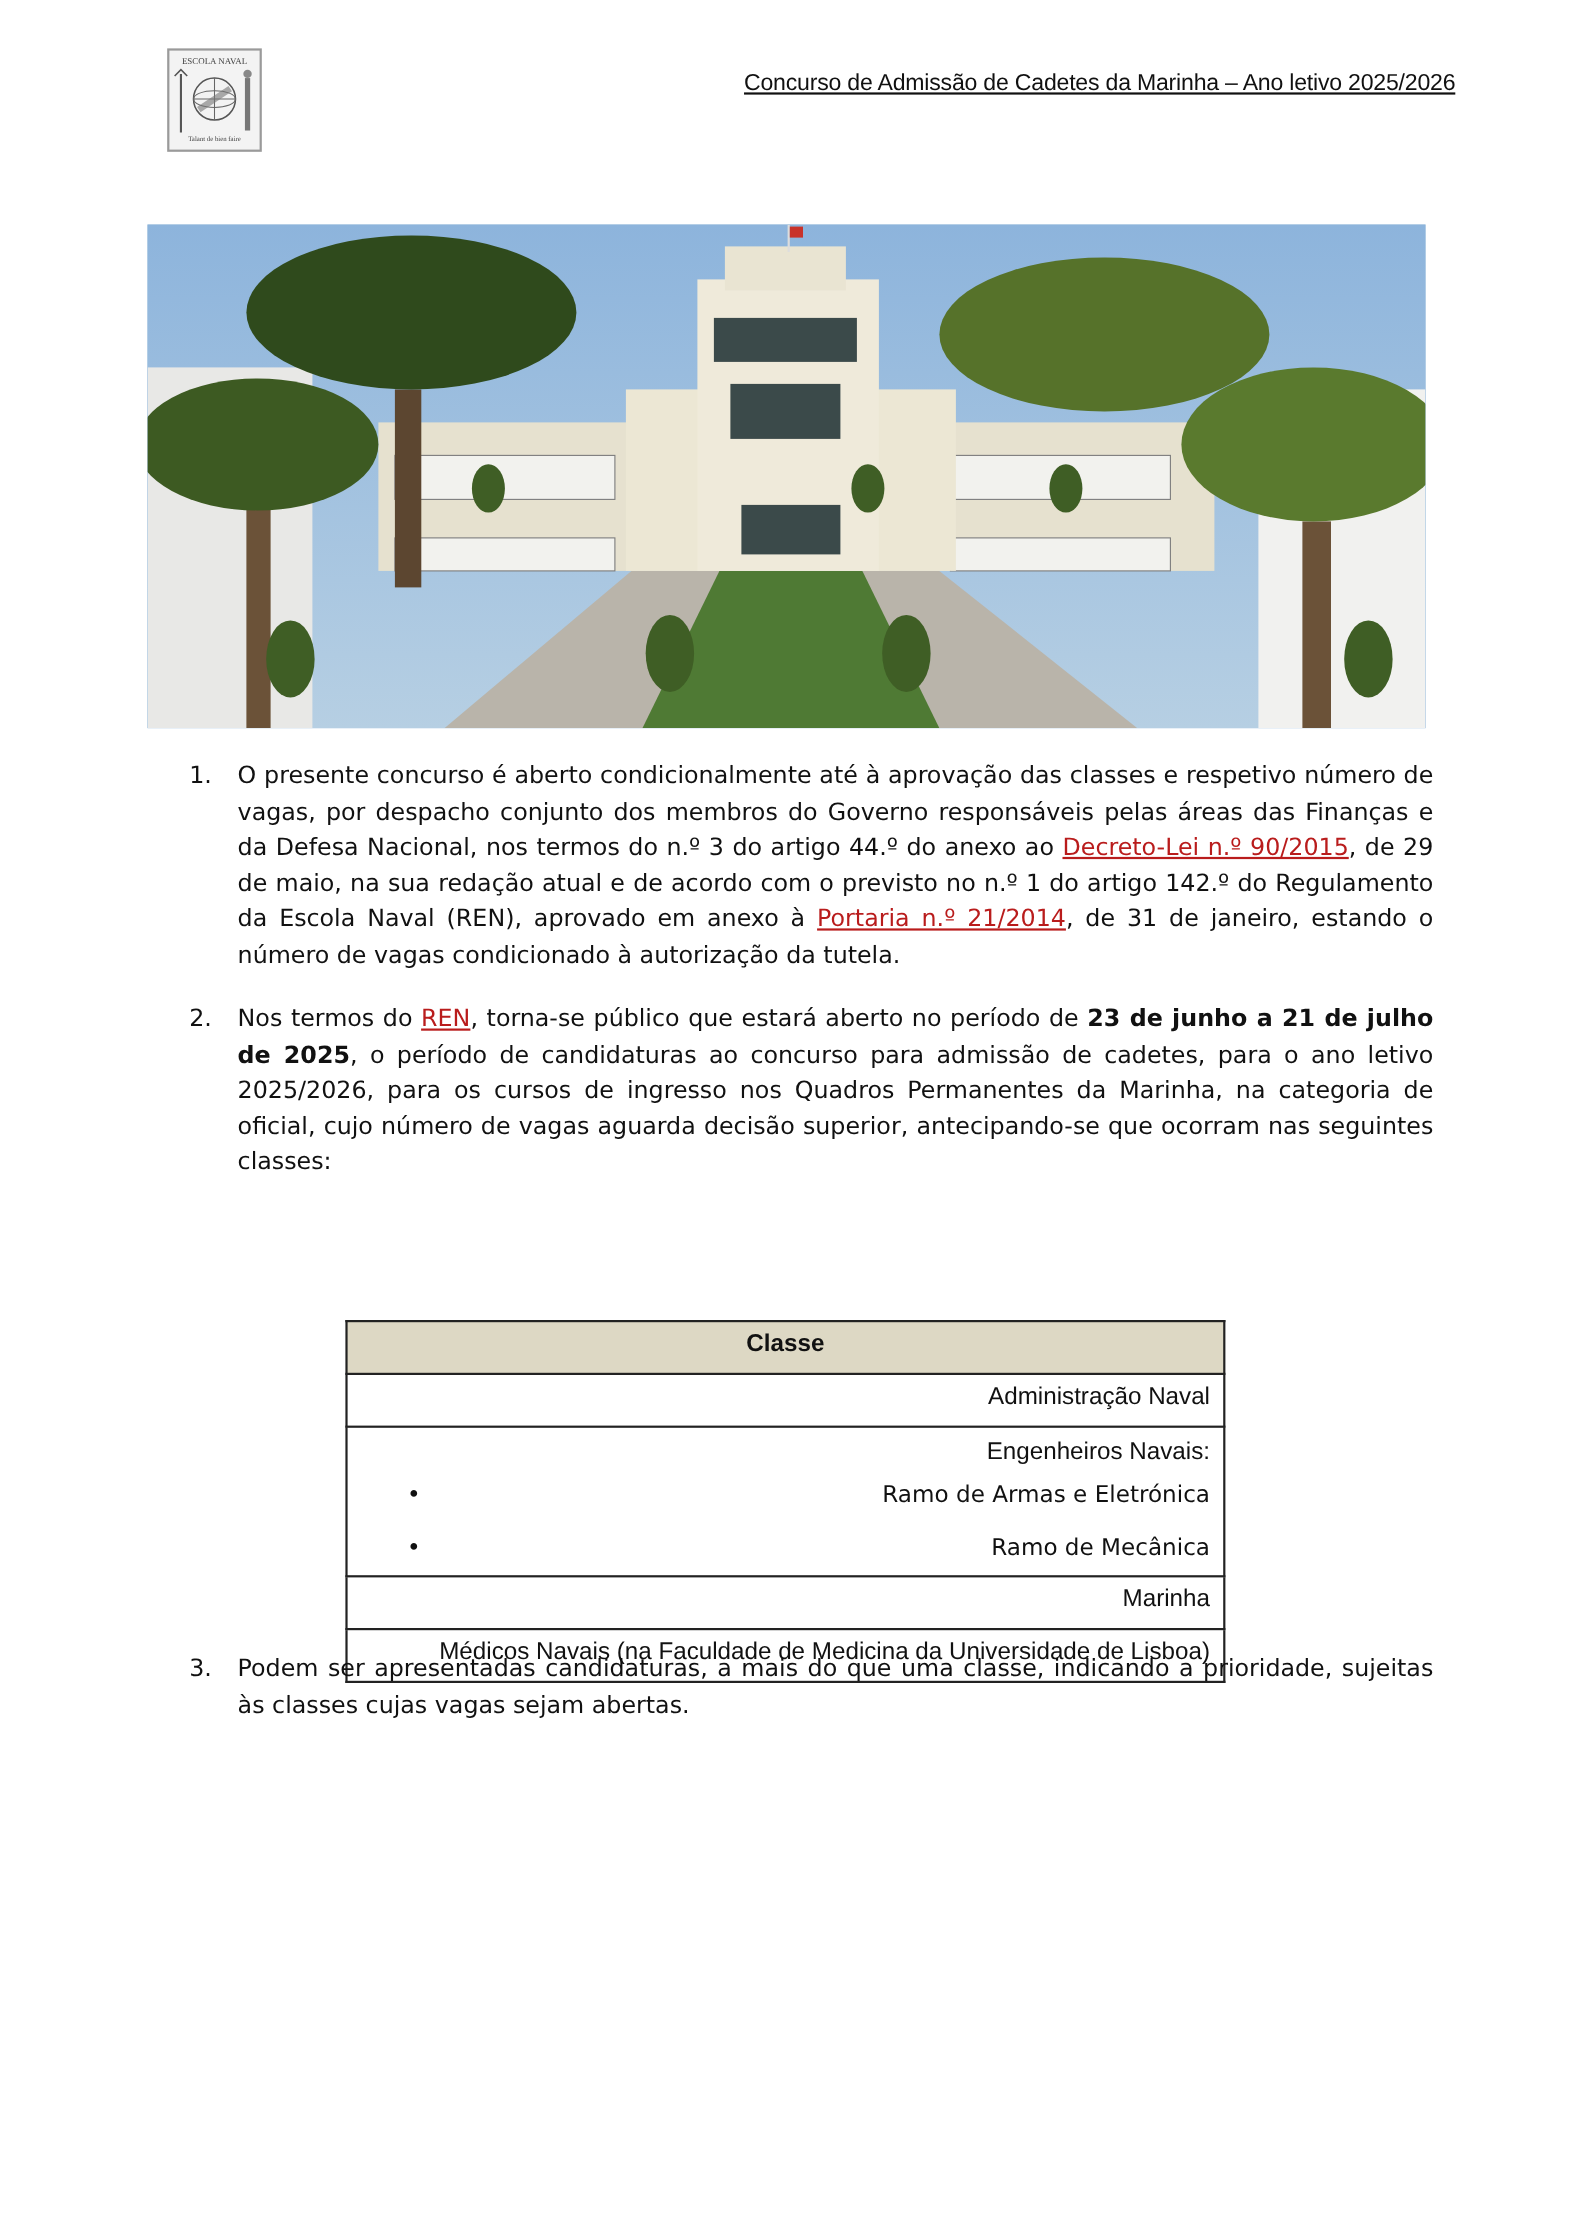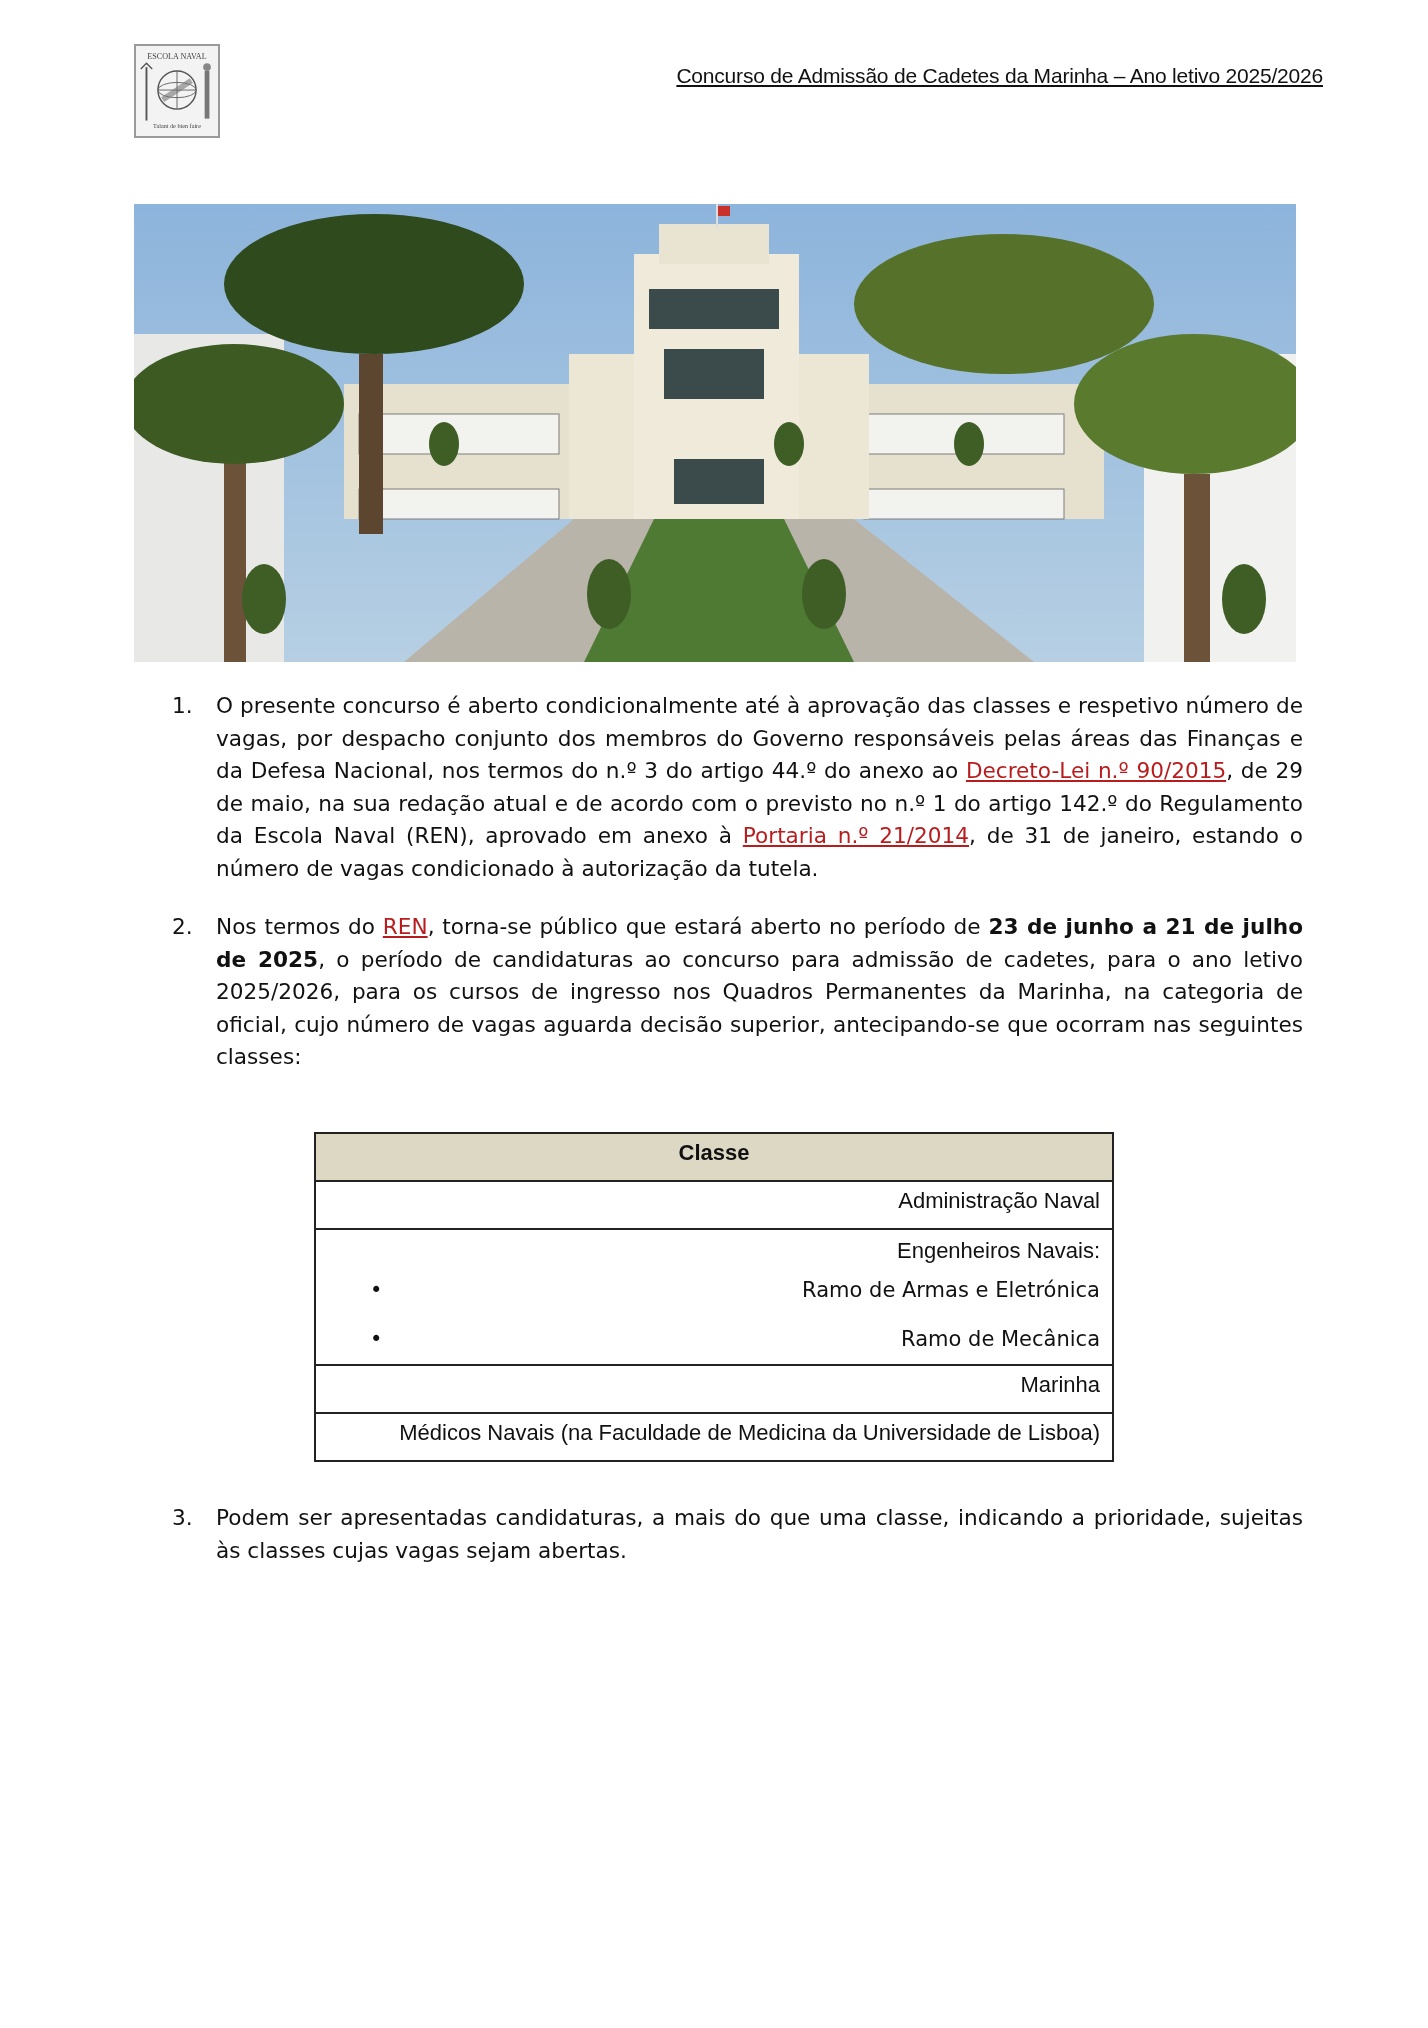"ESCOLA NAVAL" .logo { left: 134px -> 152px }
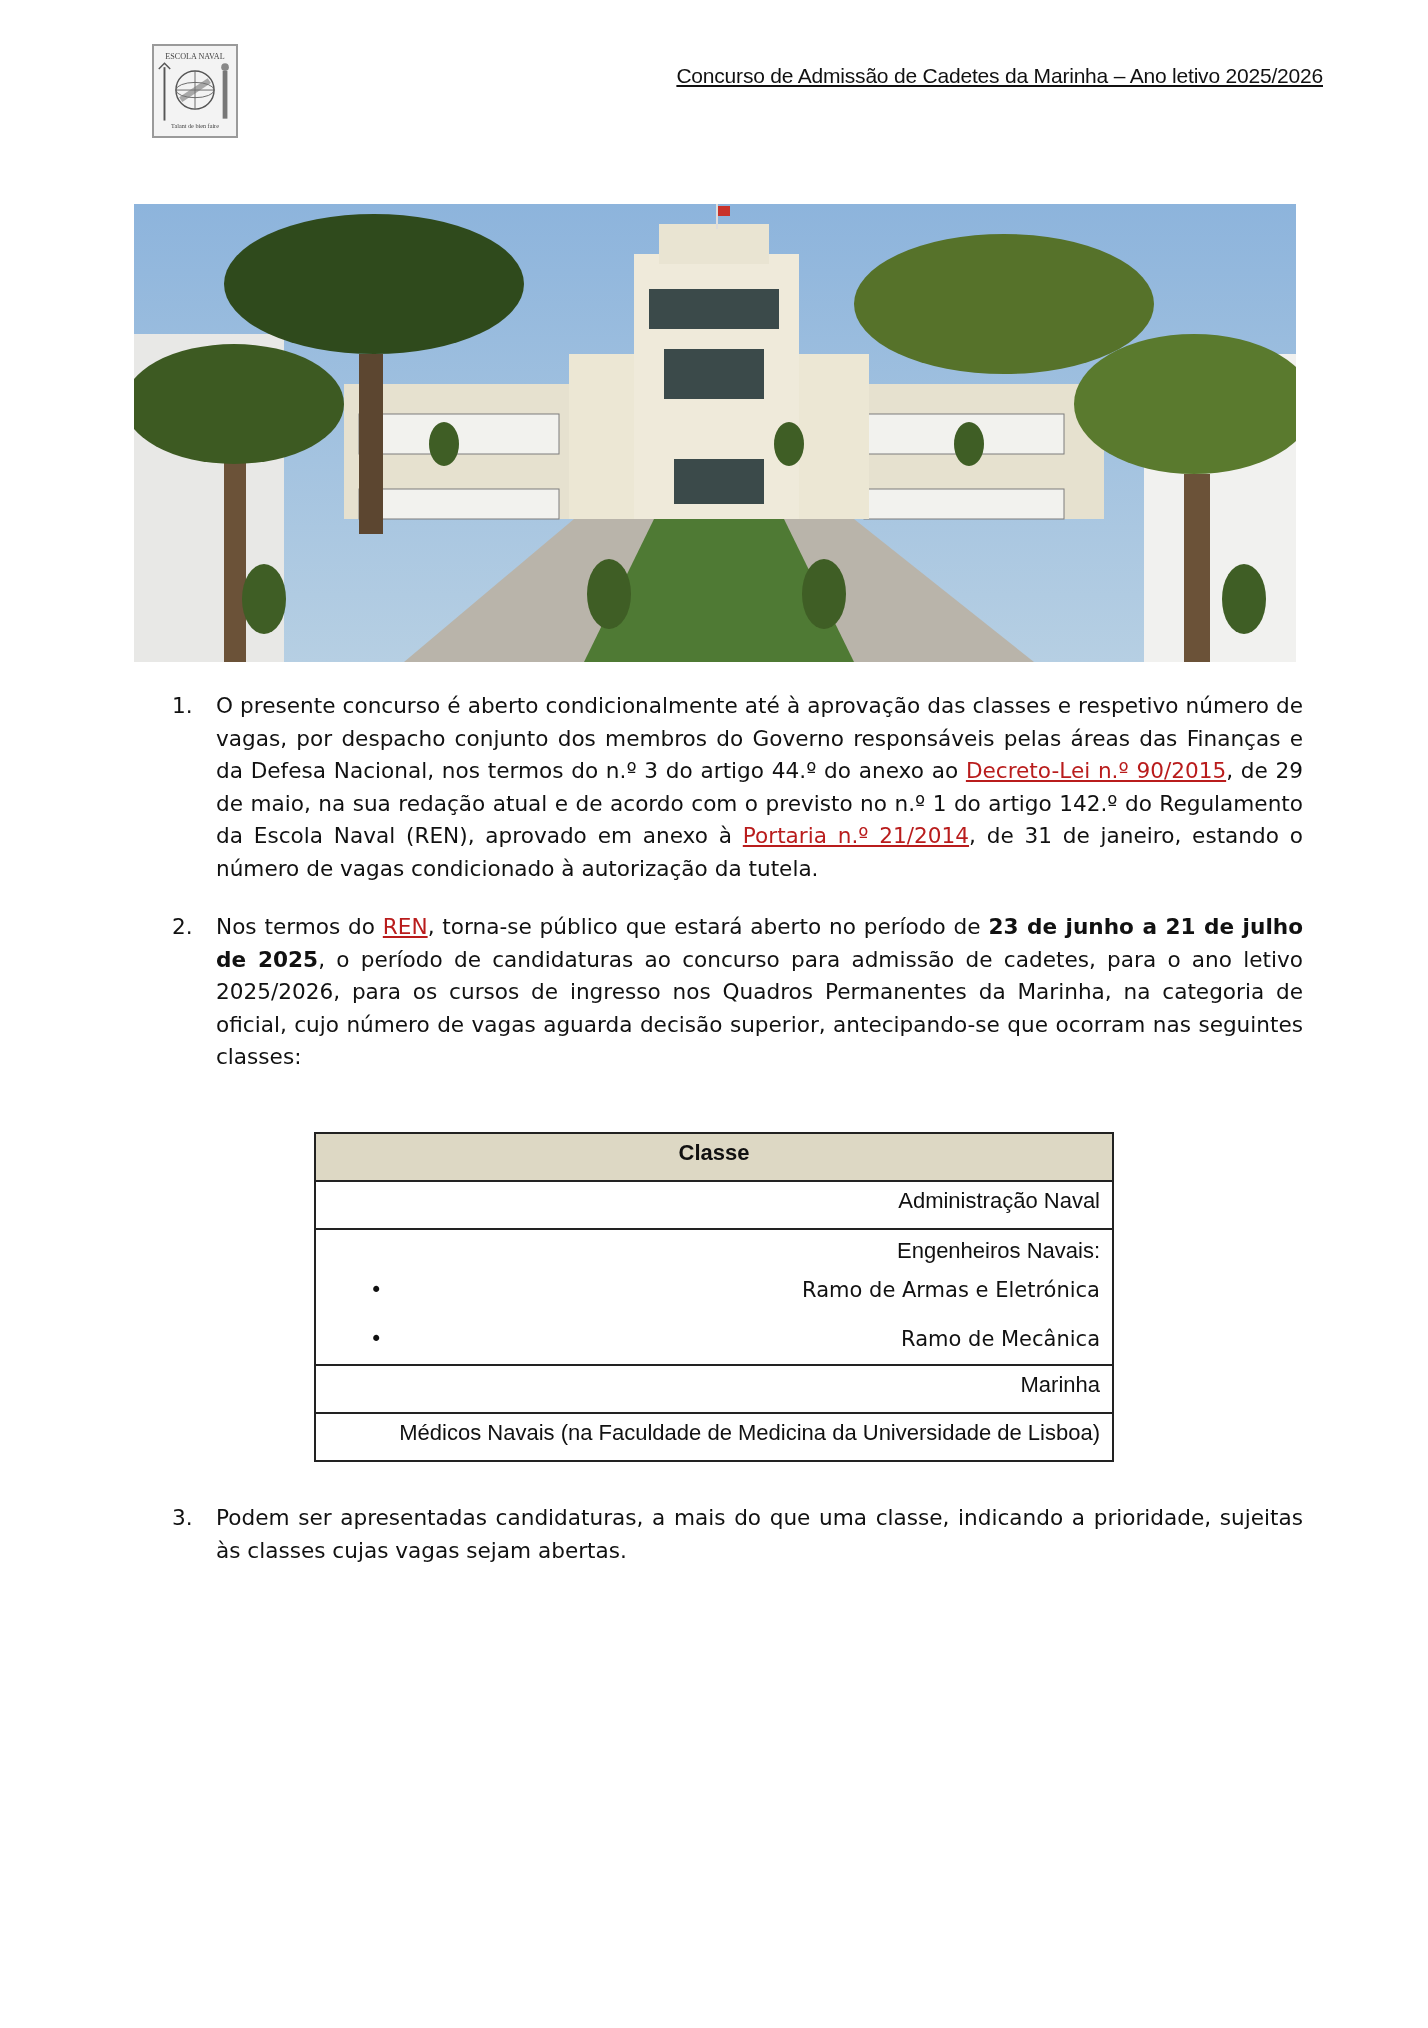"Classe" .tbl { top: 1132px -> 1200px }
